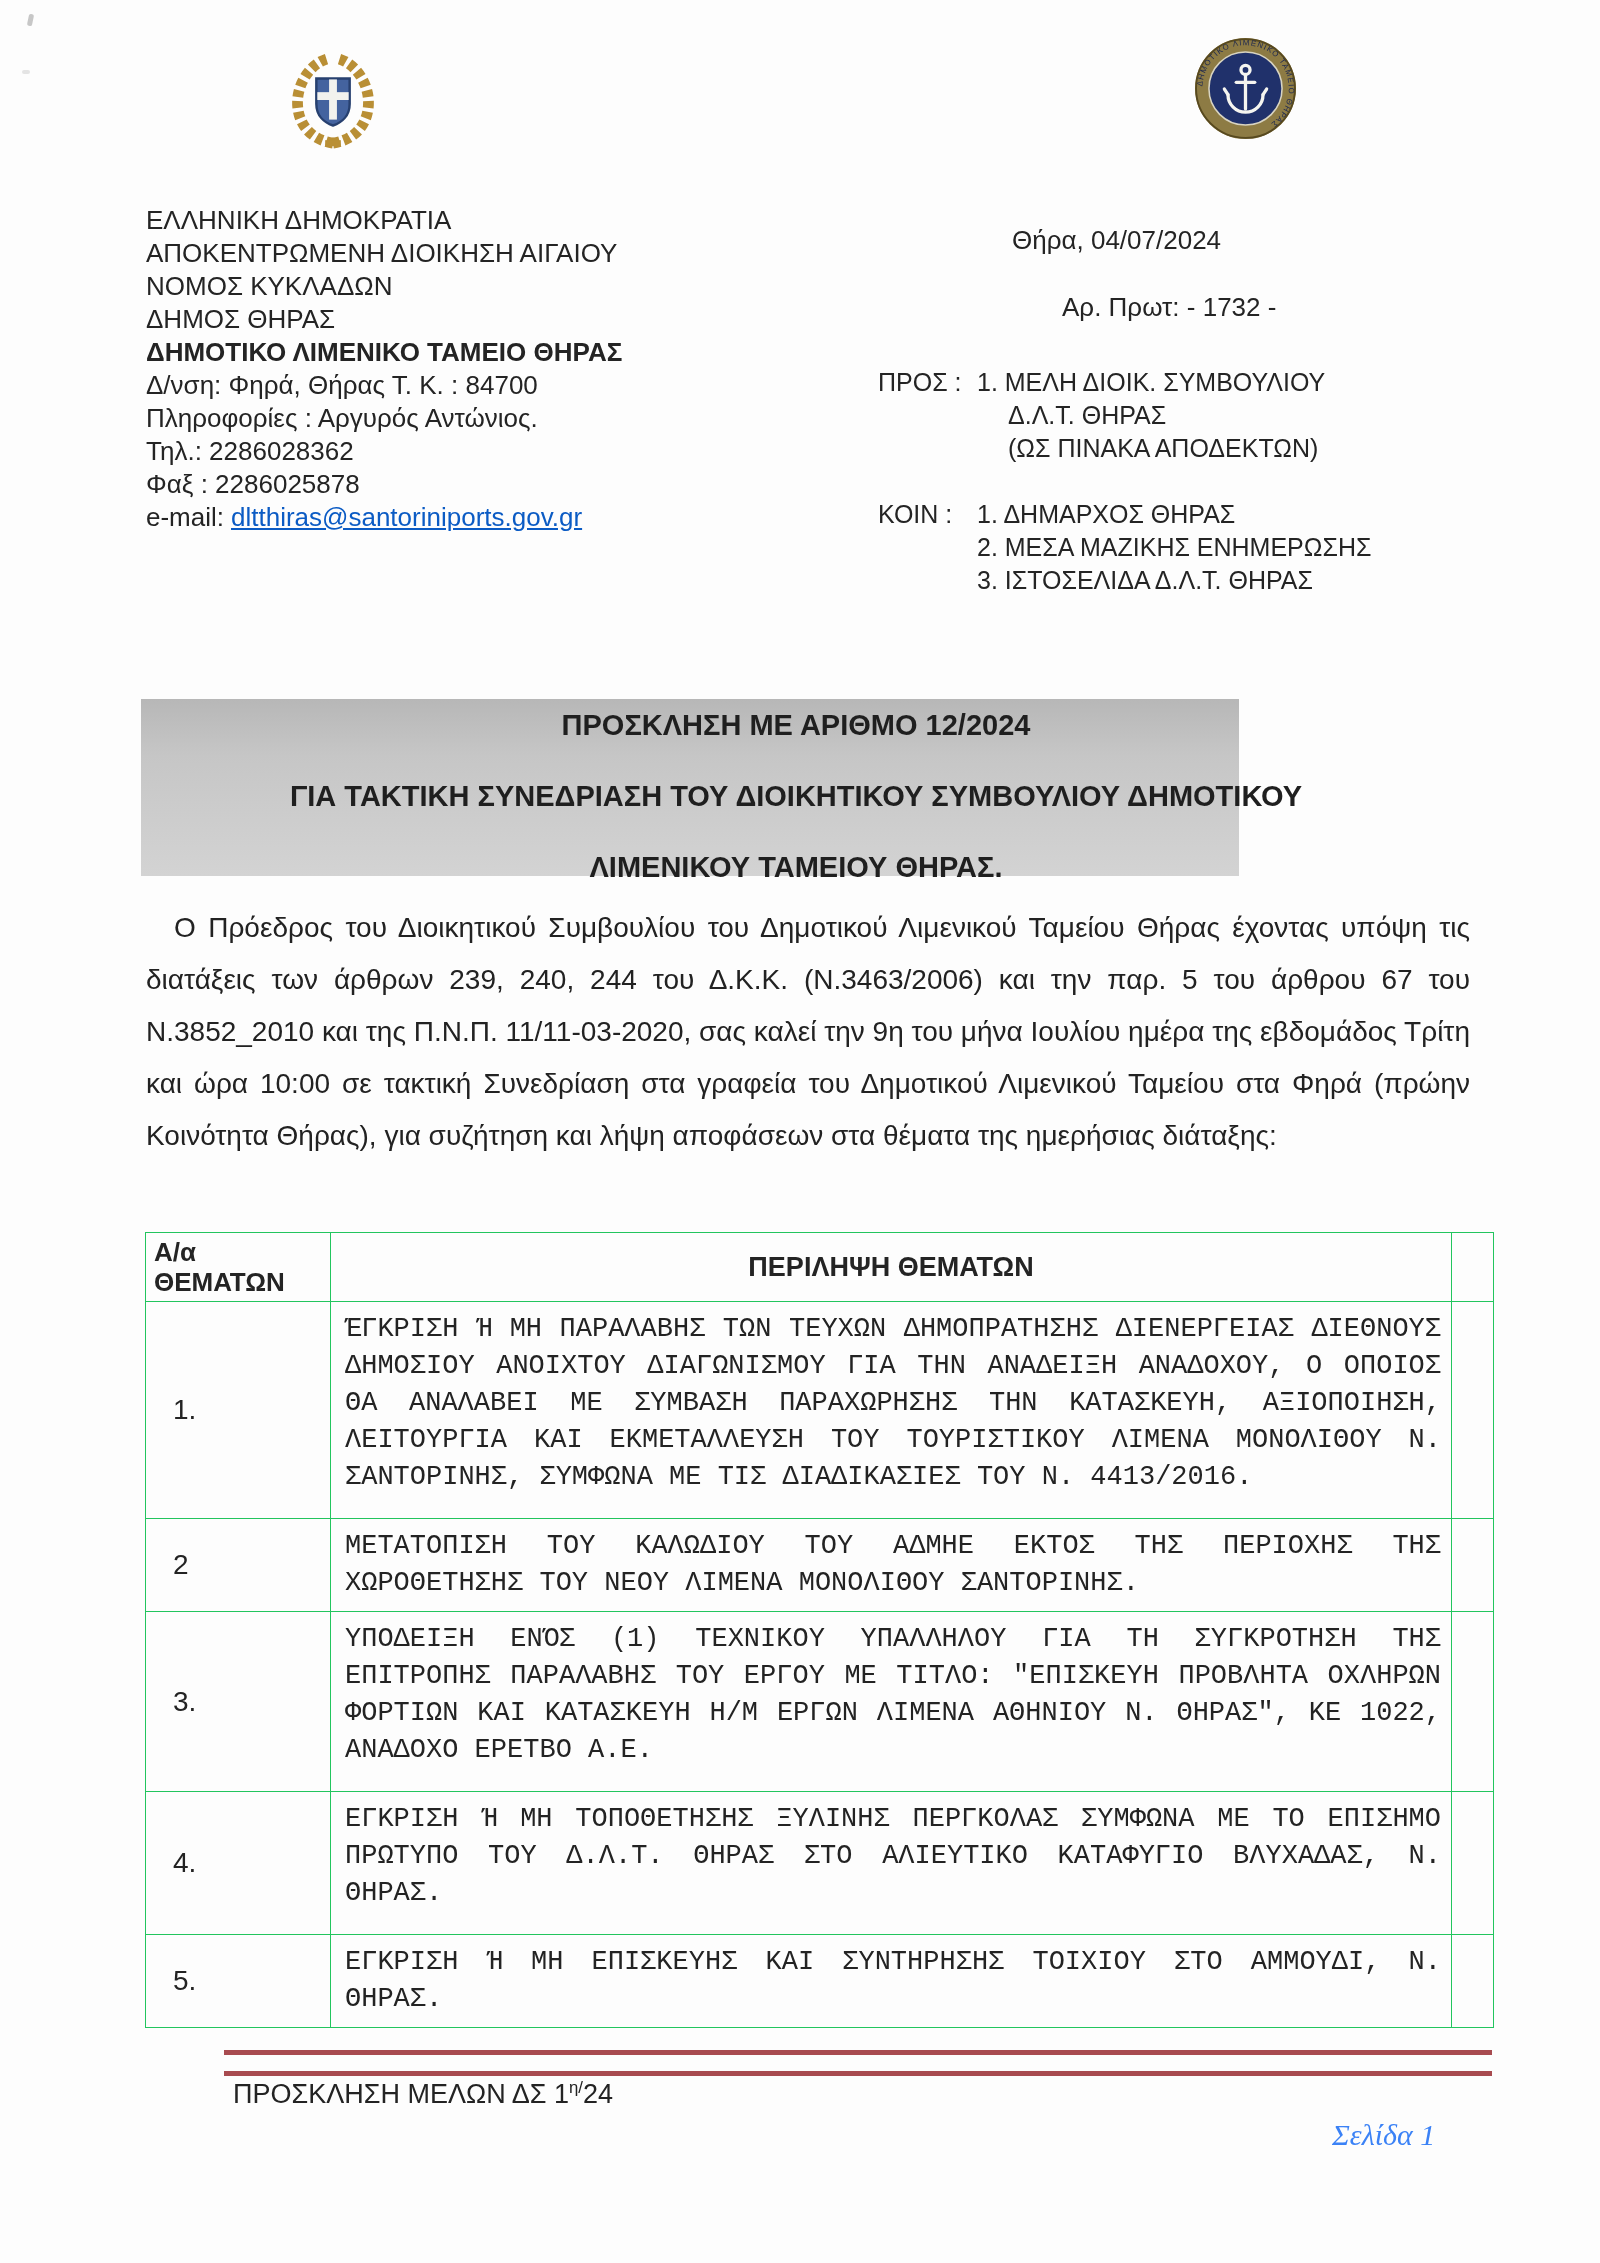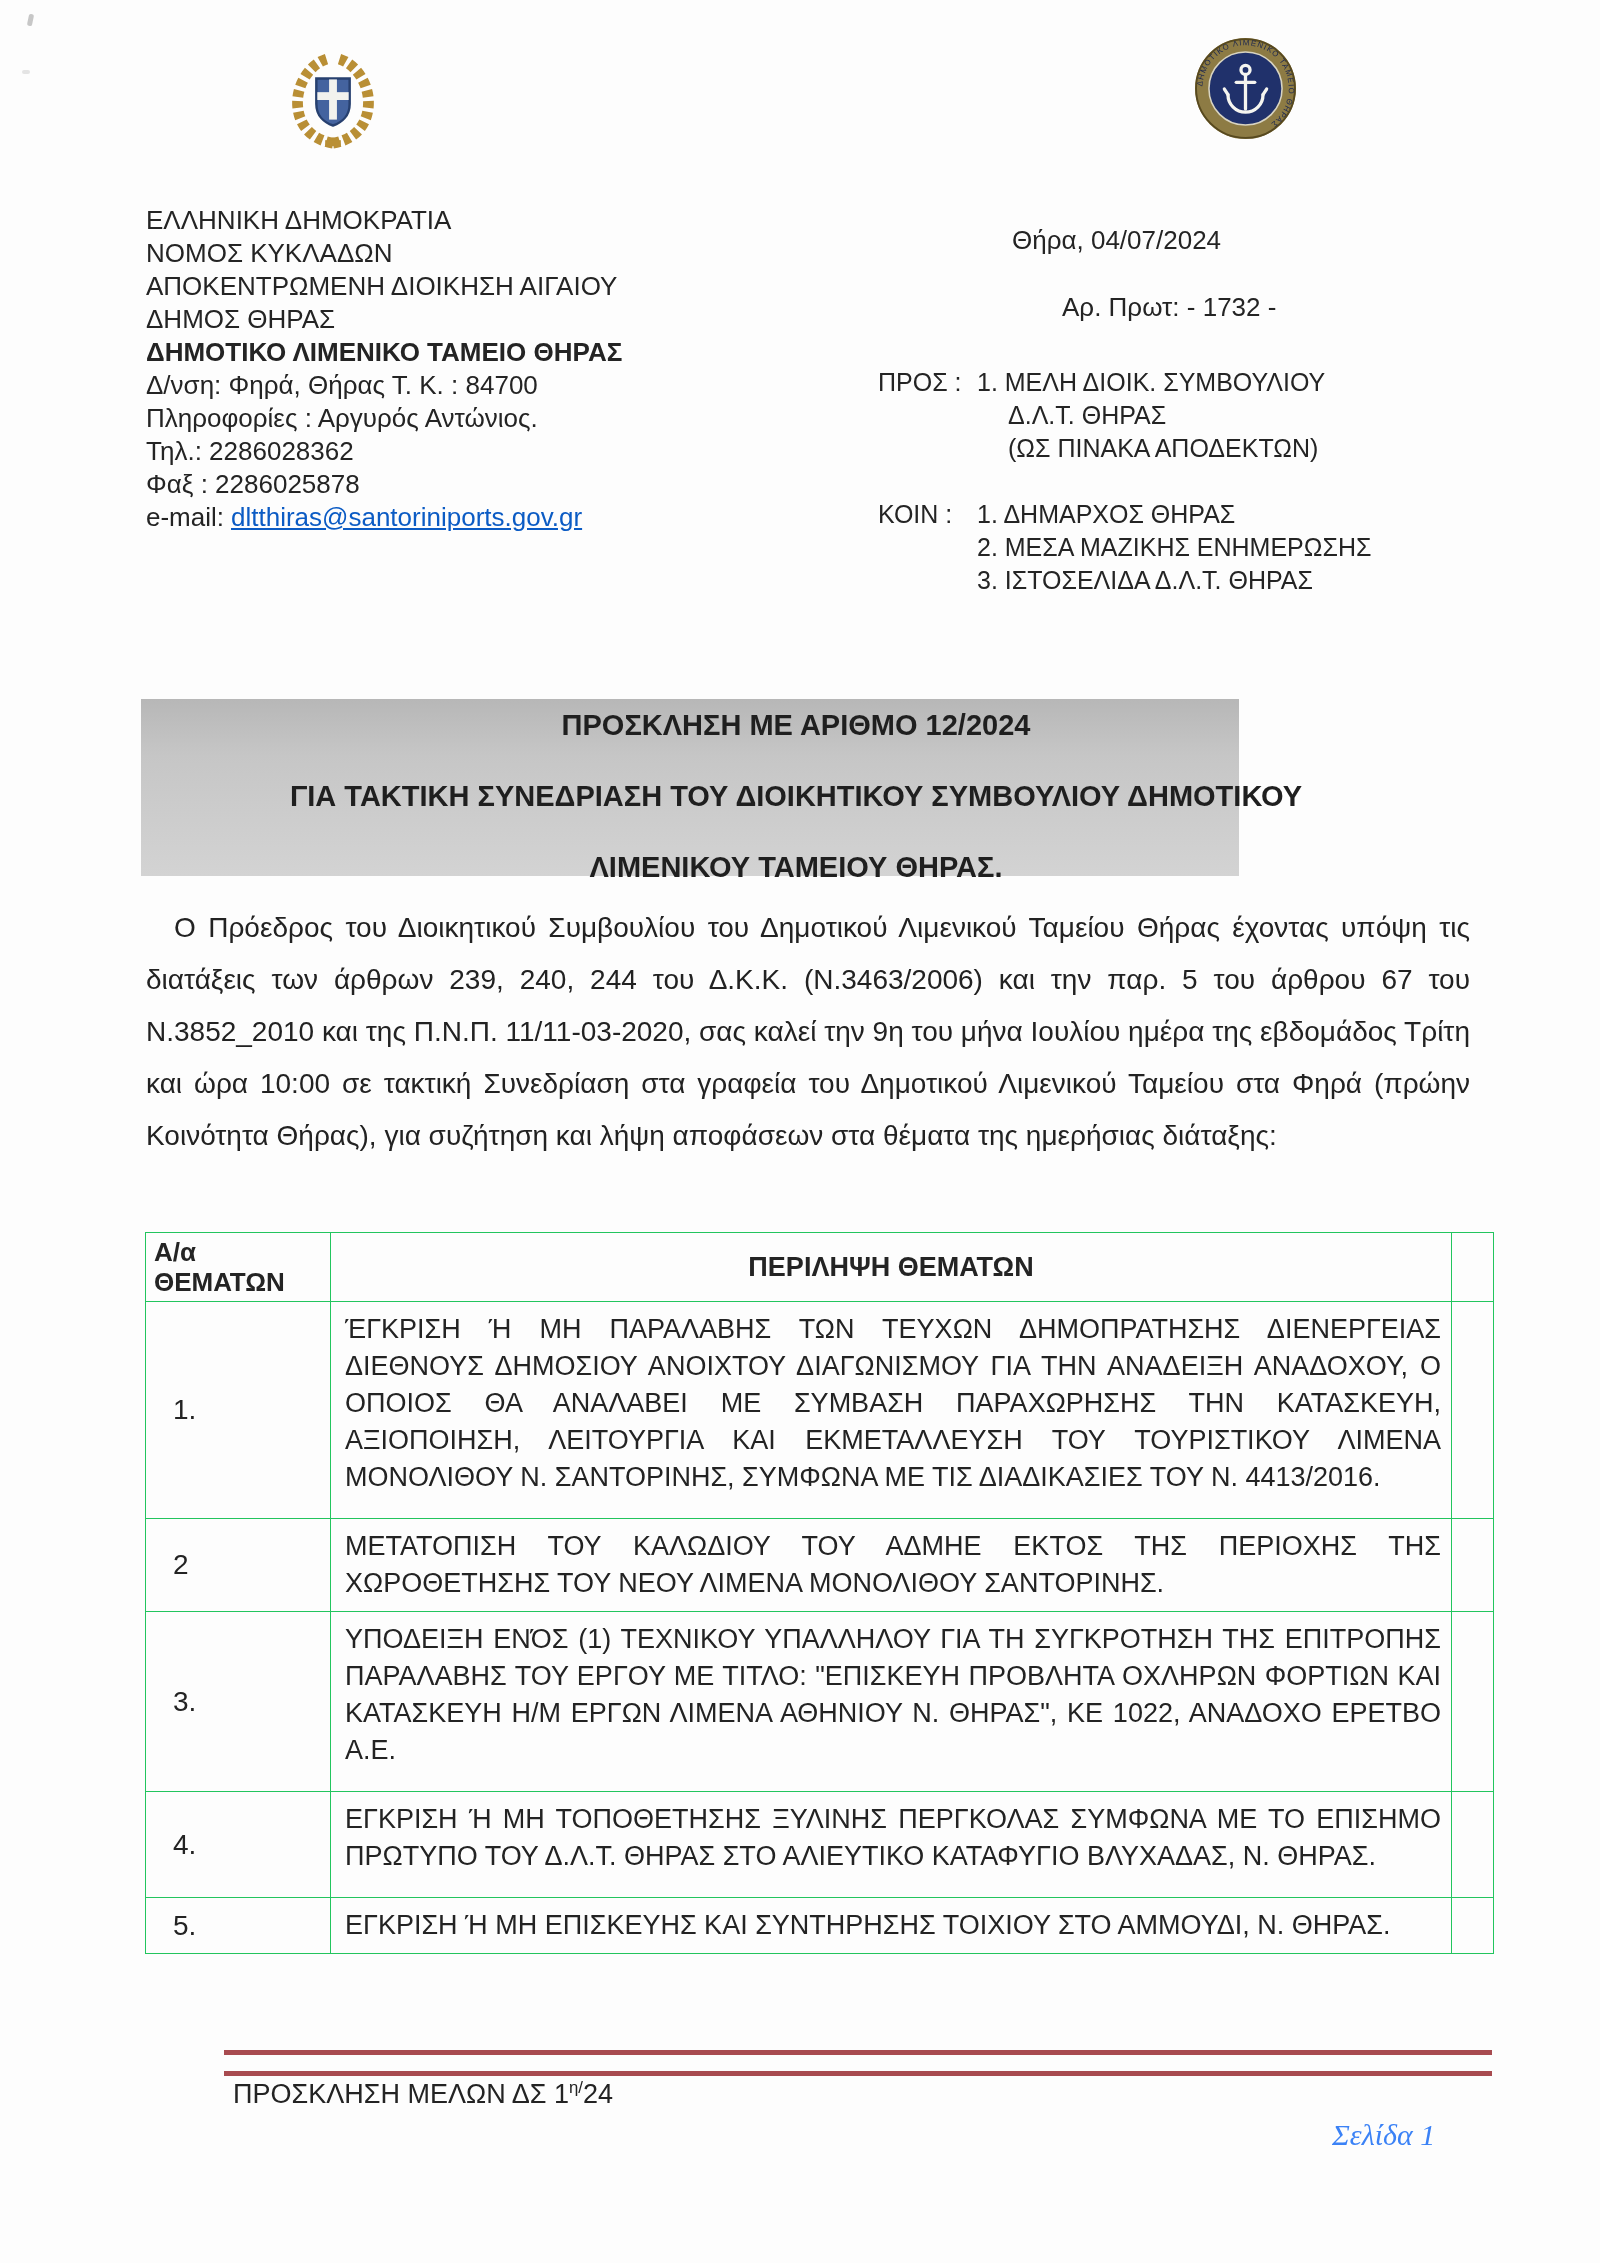"ΝΟΜΟΣ ΚΥΚΛΑΔΩΝ" div { order: before "ΑΠΟΚΕΝΤΡΩΜΕΝΗ ΔΙΟΙΚΗΣΗ ΑΙΓΑΙΟΥ" -> after "ΑΠΟΚΕΝΤΡΩΜΕΝΗ ΔΙΟΙΚΗΣΗ ΑΙΓΑΙΟΥ" }
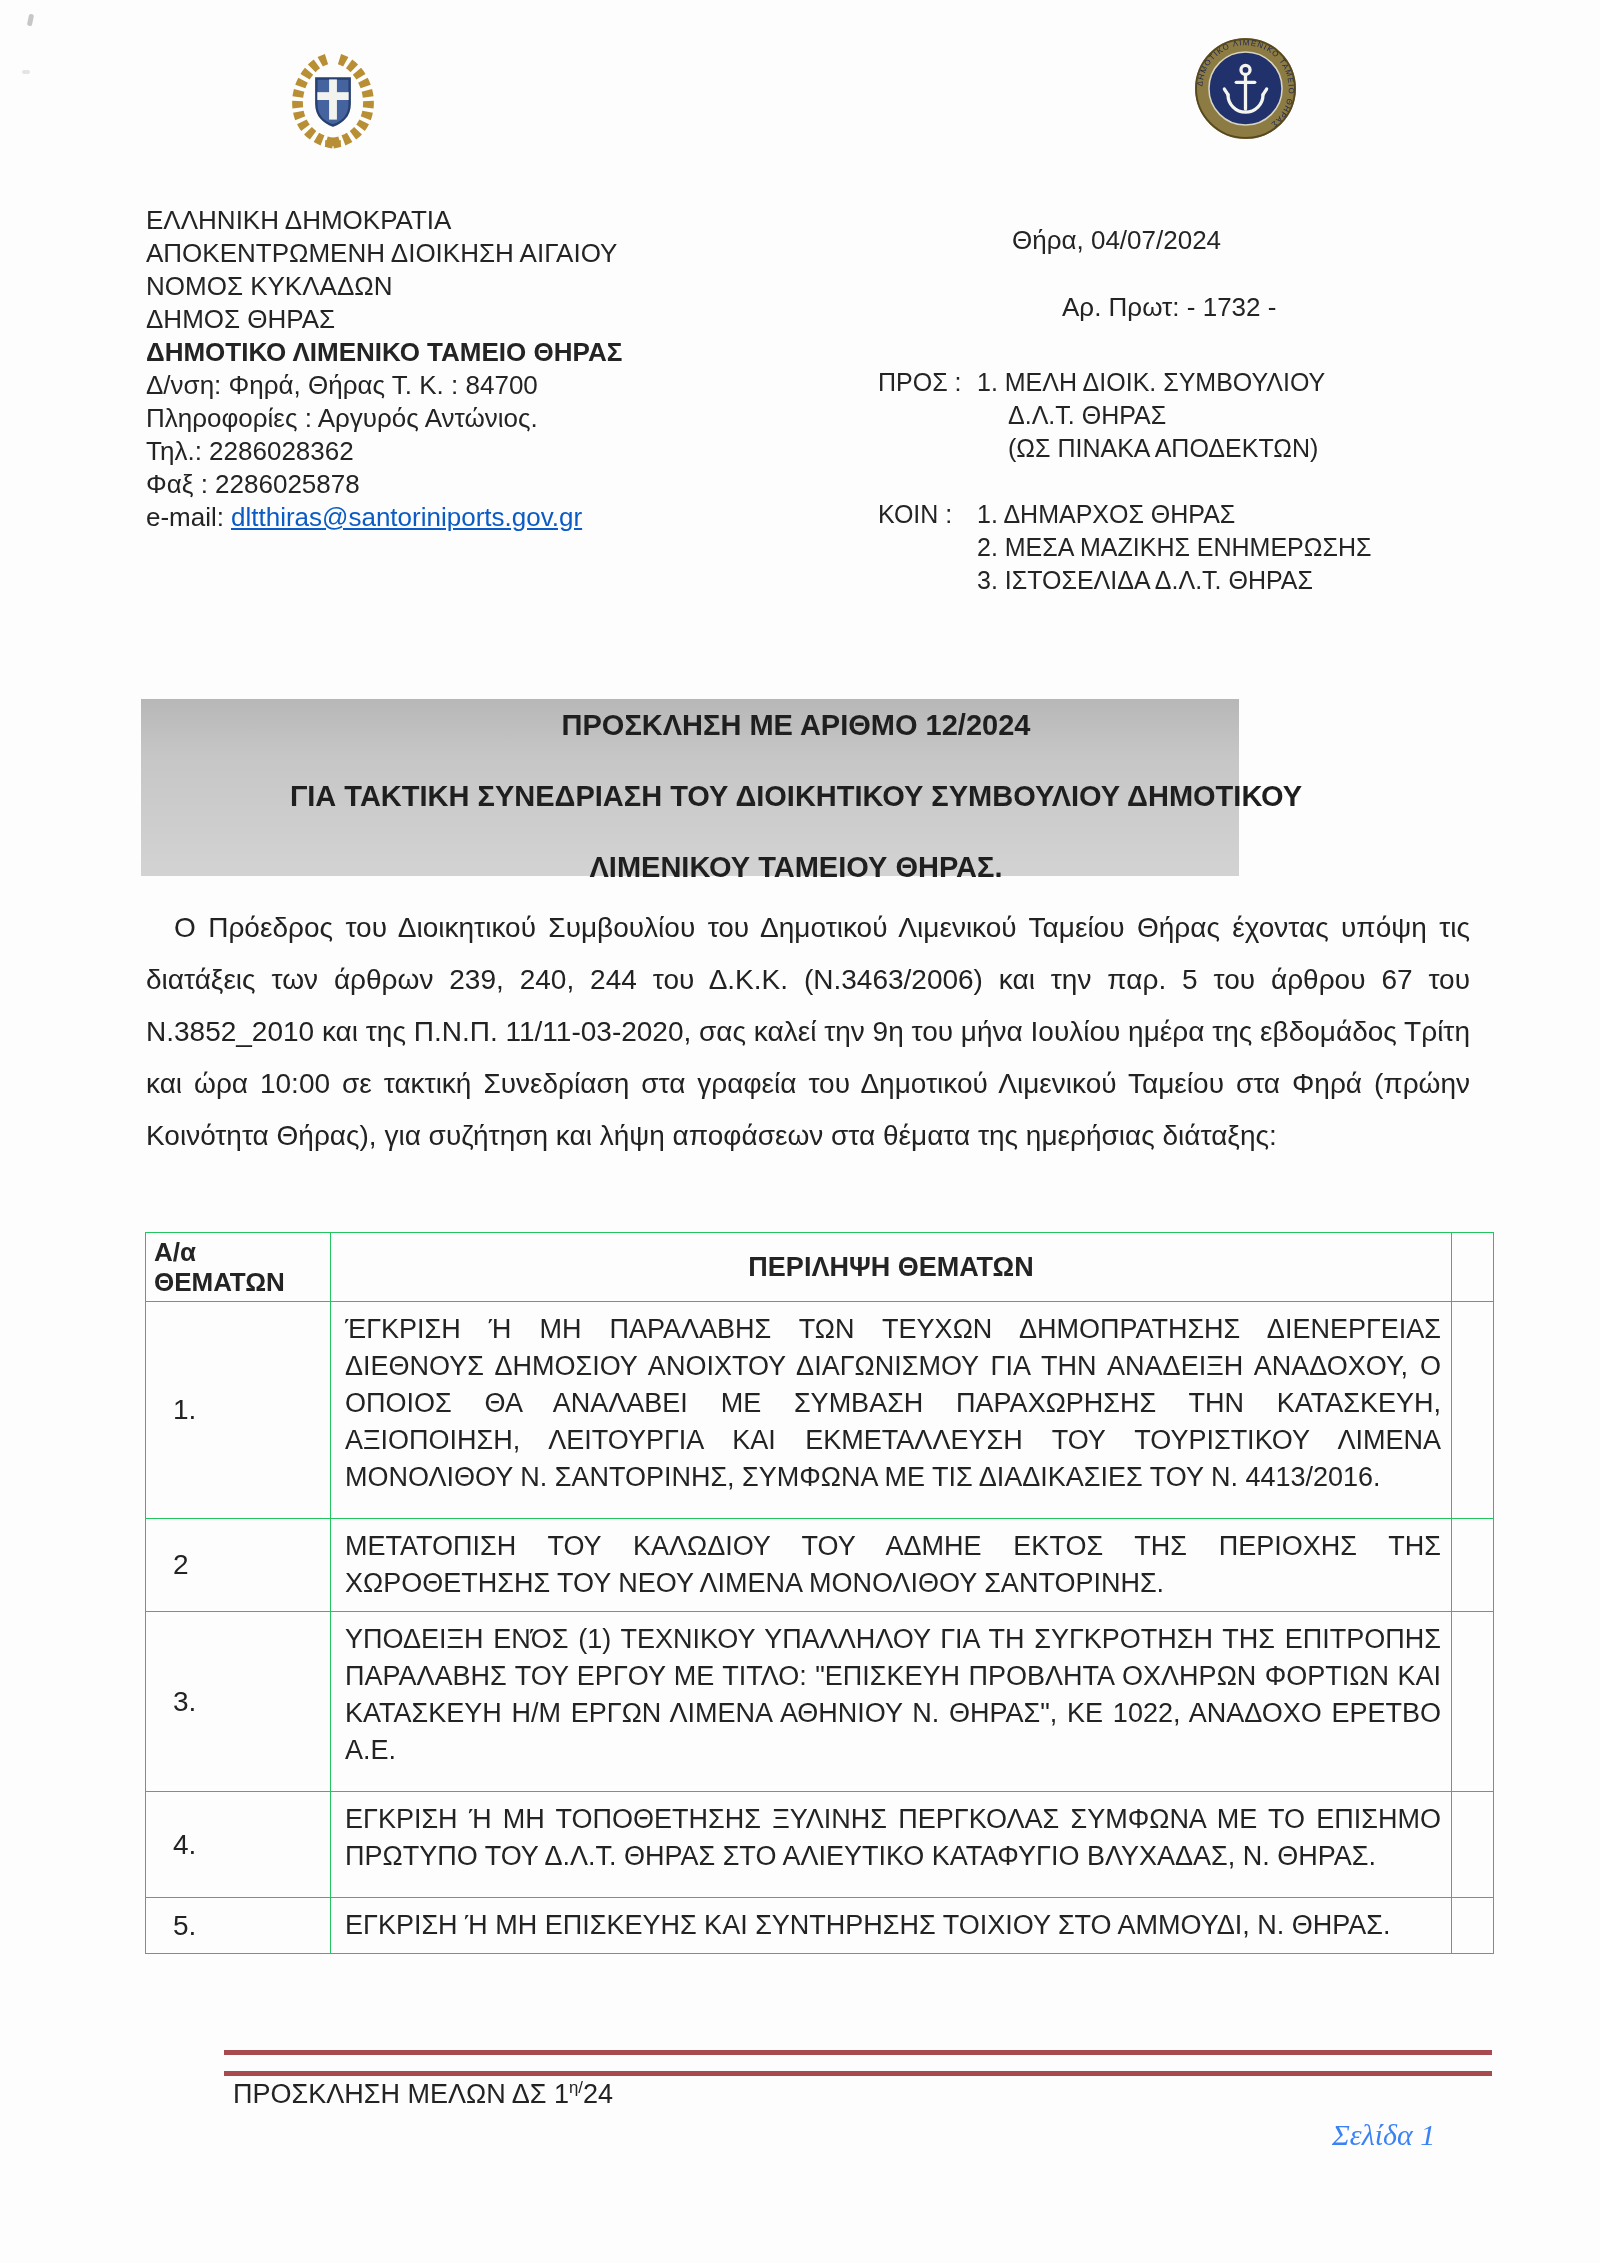"ΈΓΚΡΙΣΗ Ή ΜΗ ΠΑΡΑΛΑΒΗΣ ΤΩΝ" td.topic { font-family: none -> Liberation Mono, monospace }
